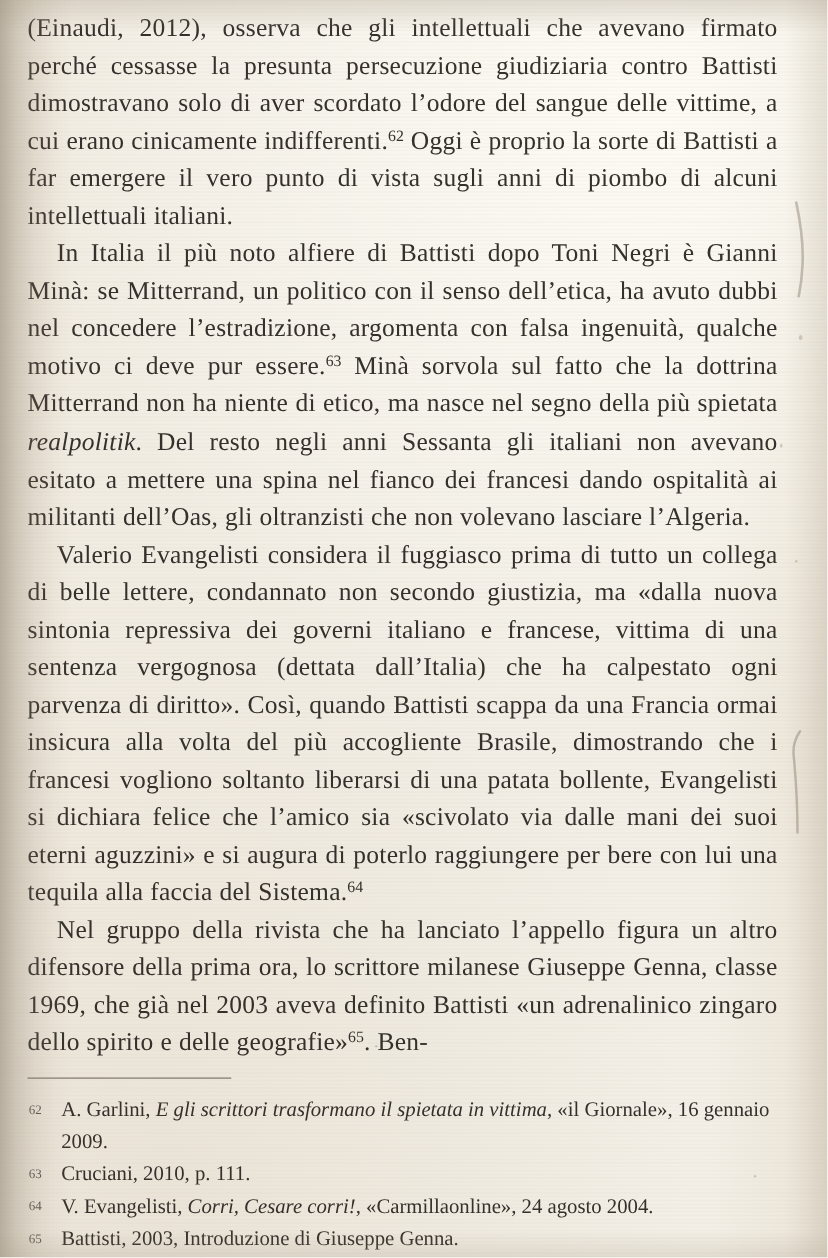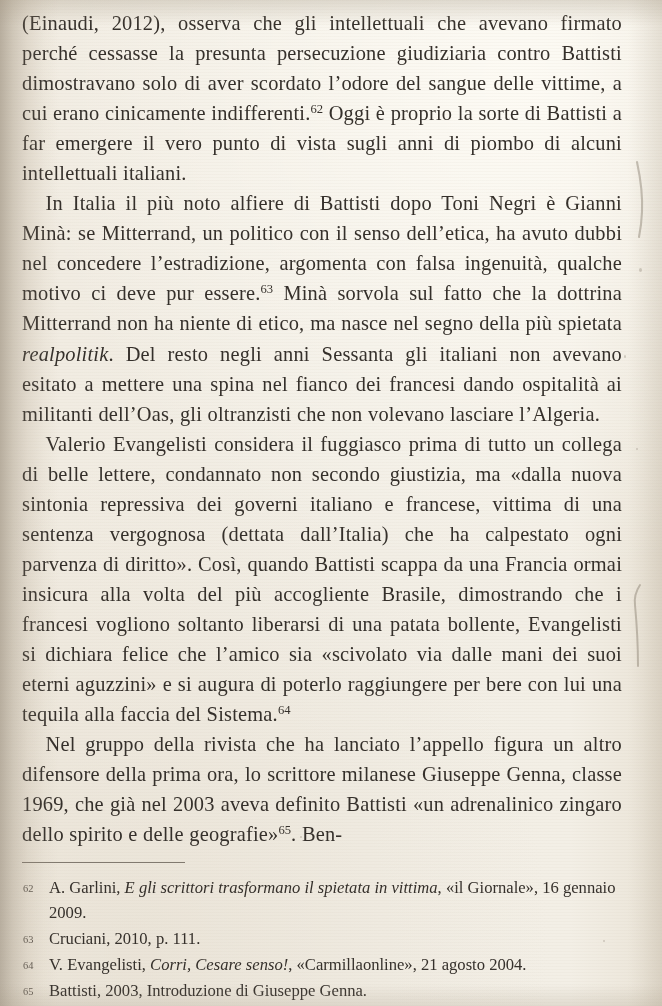"Corri, Cesare senso!" i { text: senso -> corri }
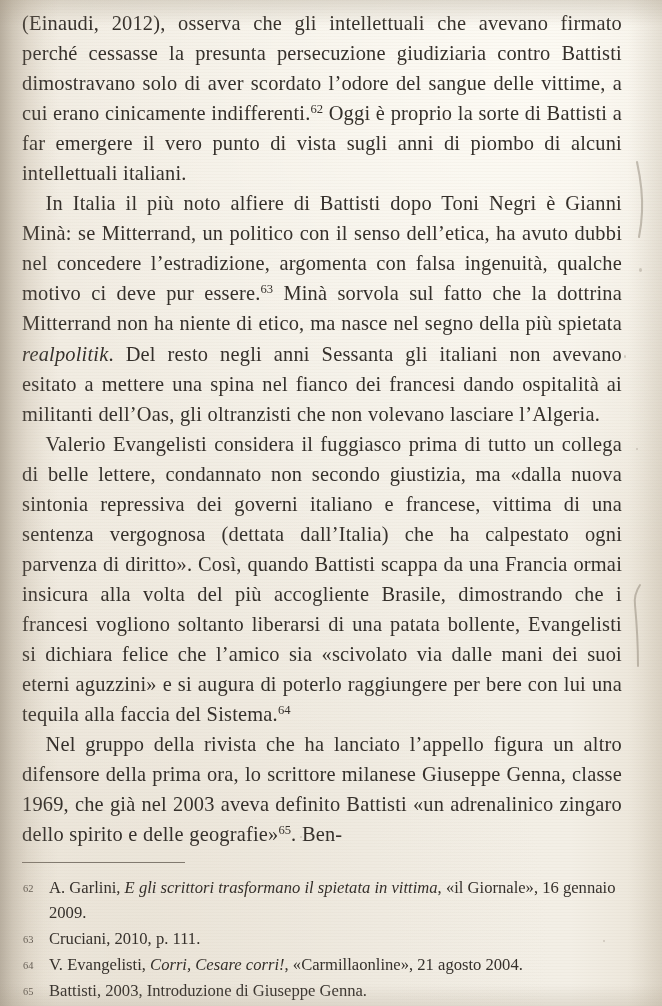", «Carmillaonline», 21 agosto 2004." span { text: 21 -> 24 }
